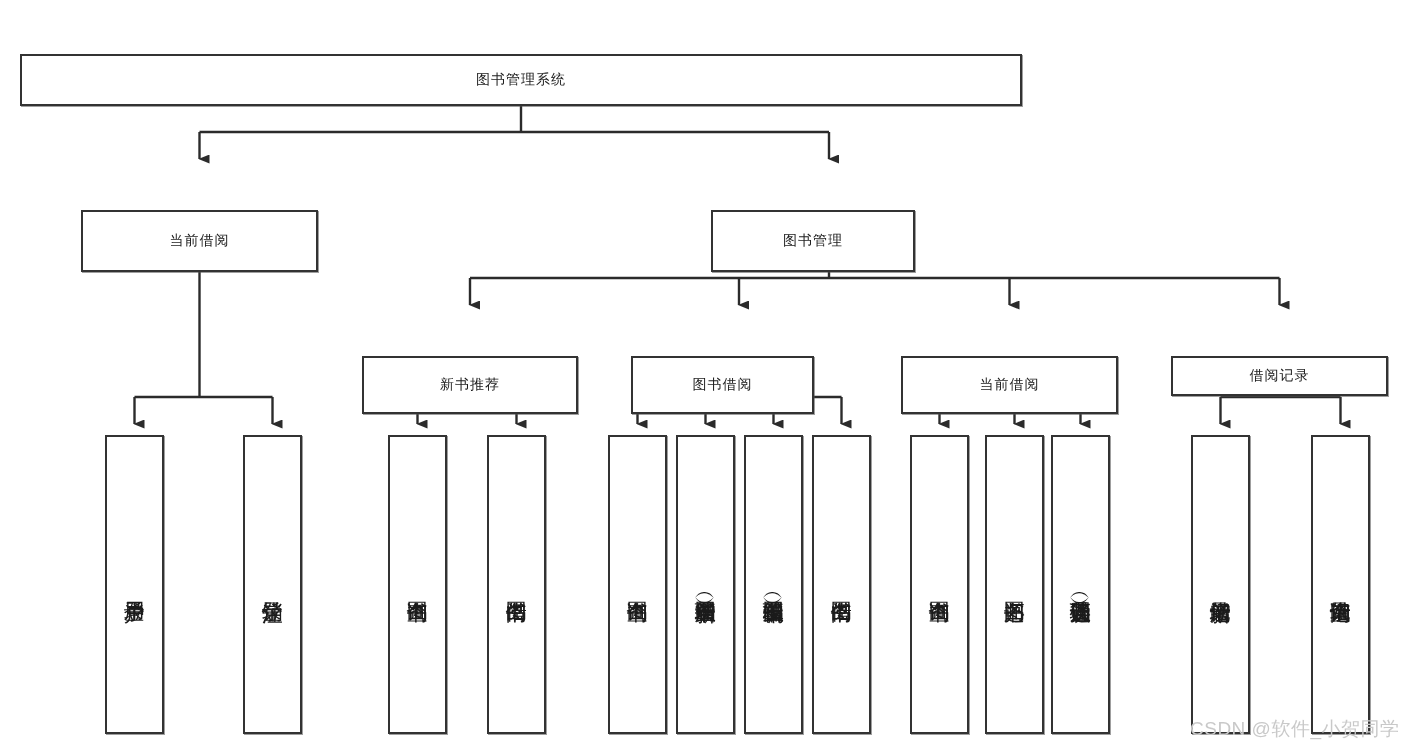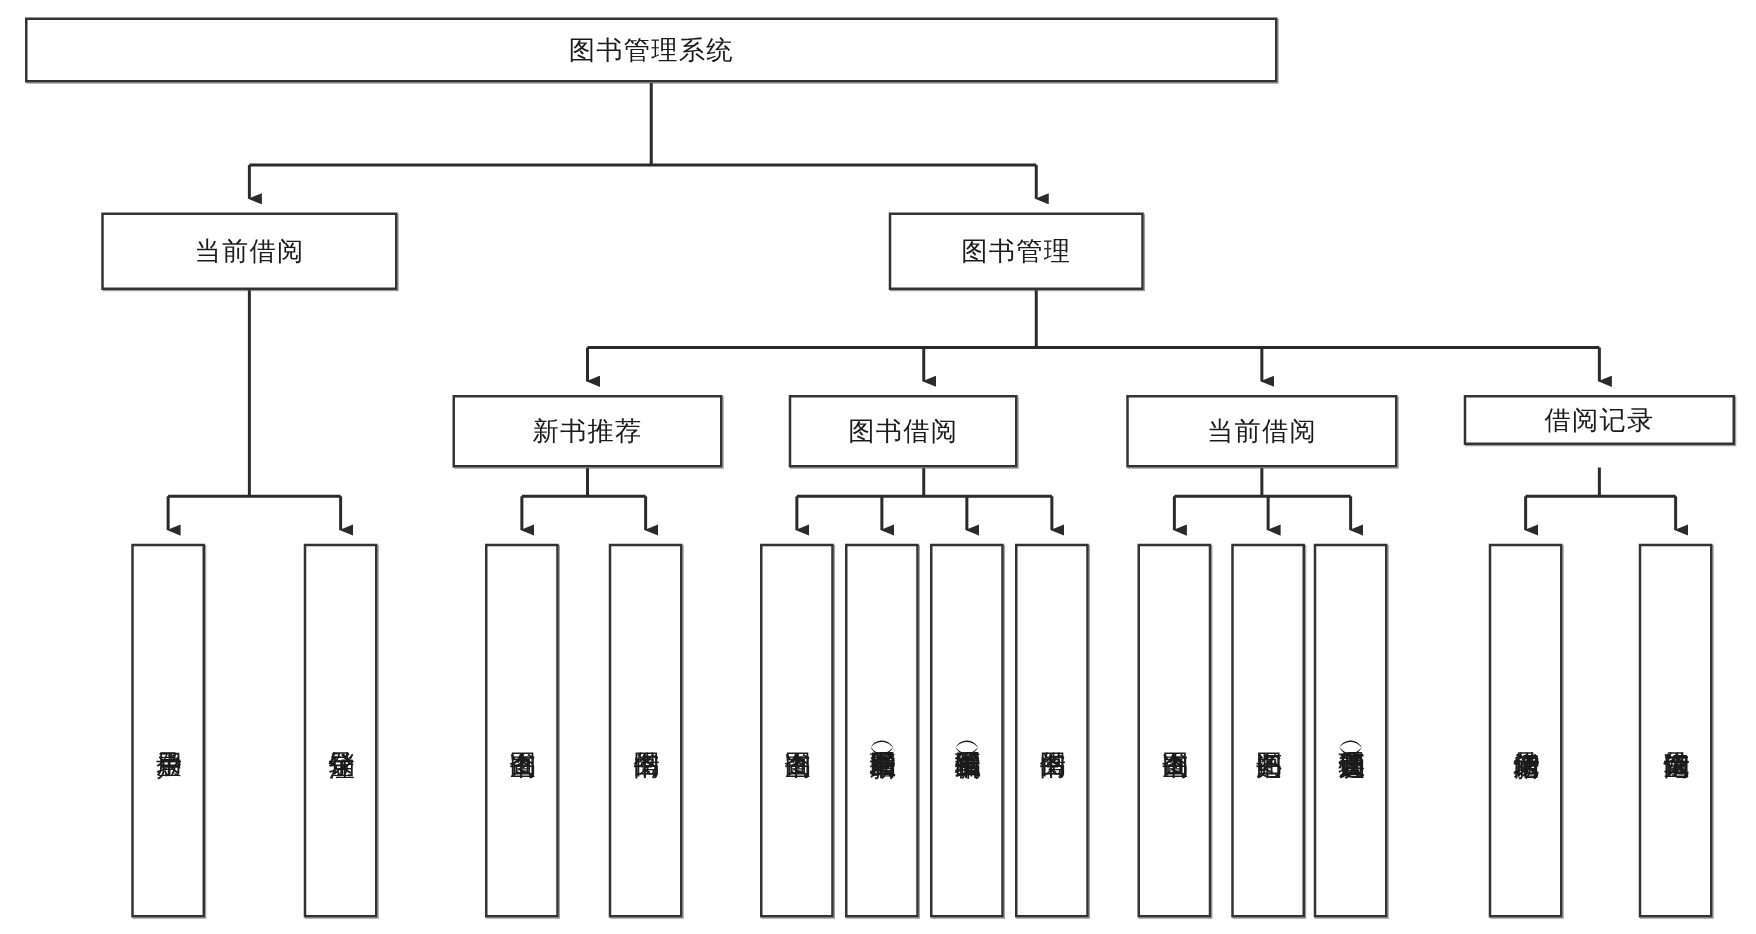"图书管理系统" .node-box.horiz { font-size: 21px -> 14px; margin-top: none -> 40px }
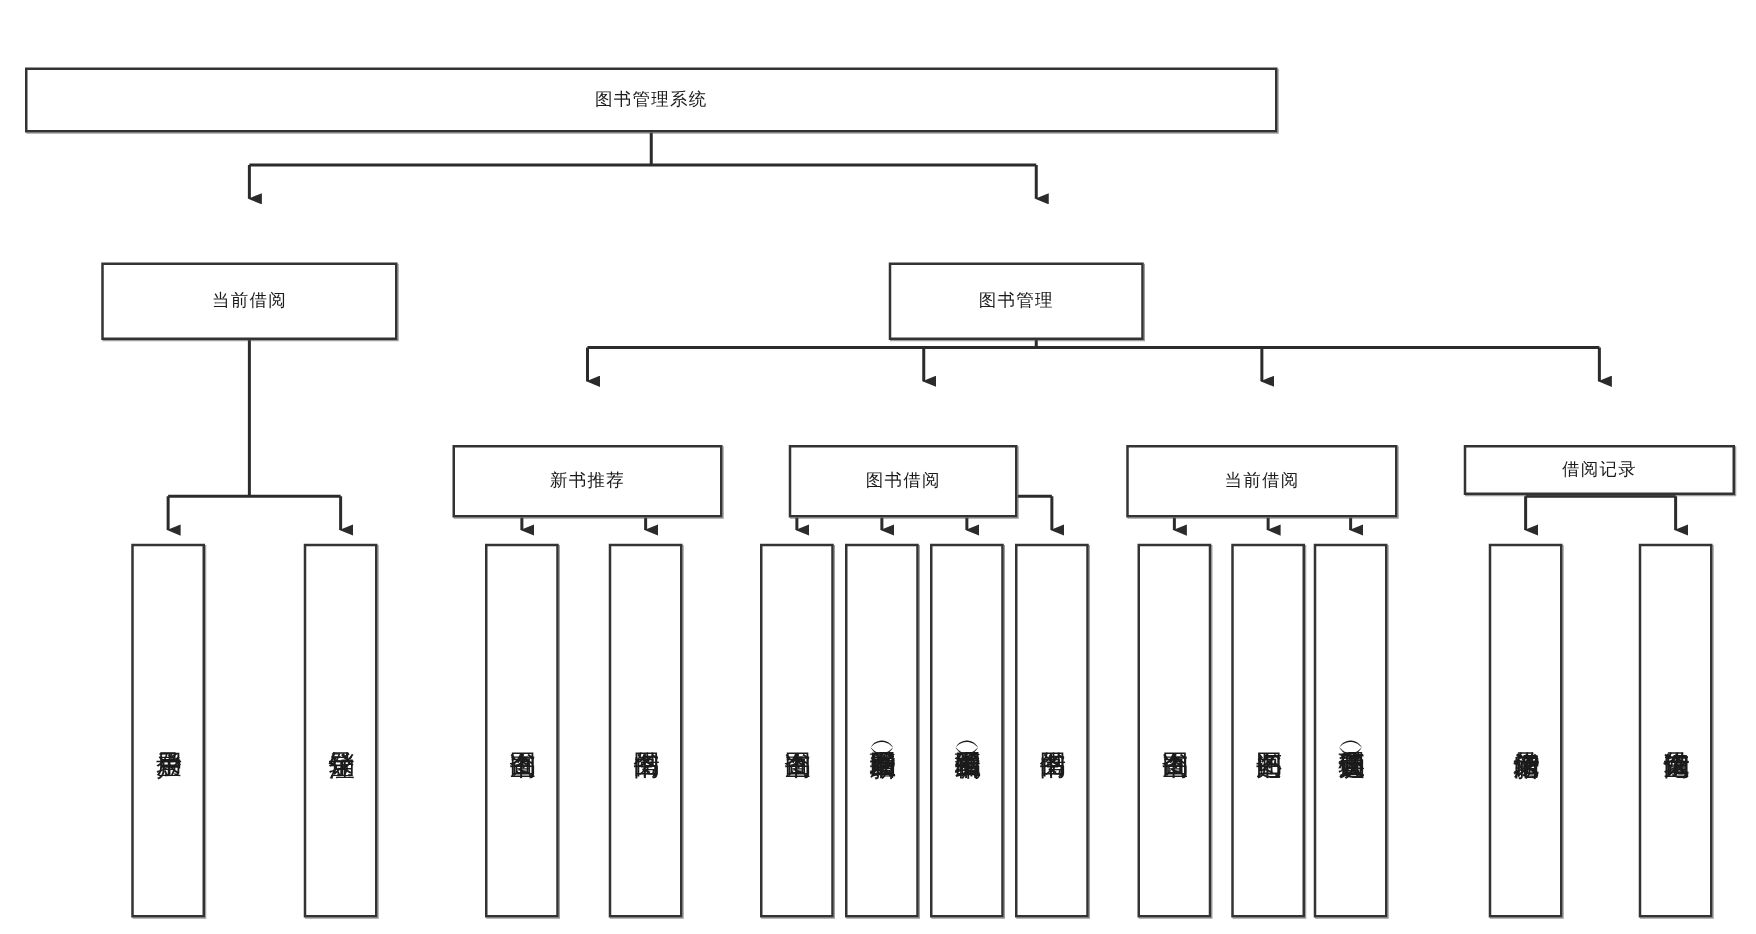"CSDN @软件_小贺同学" div.watermark { html: none -> <div>CSDN @软件_小贺同学</div> }
